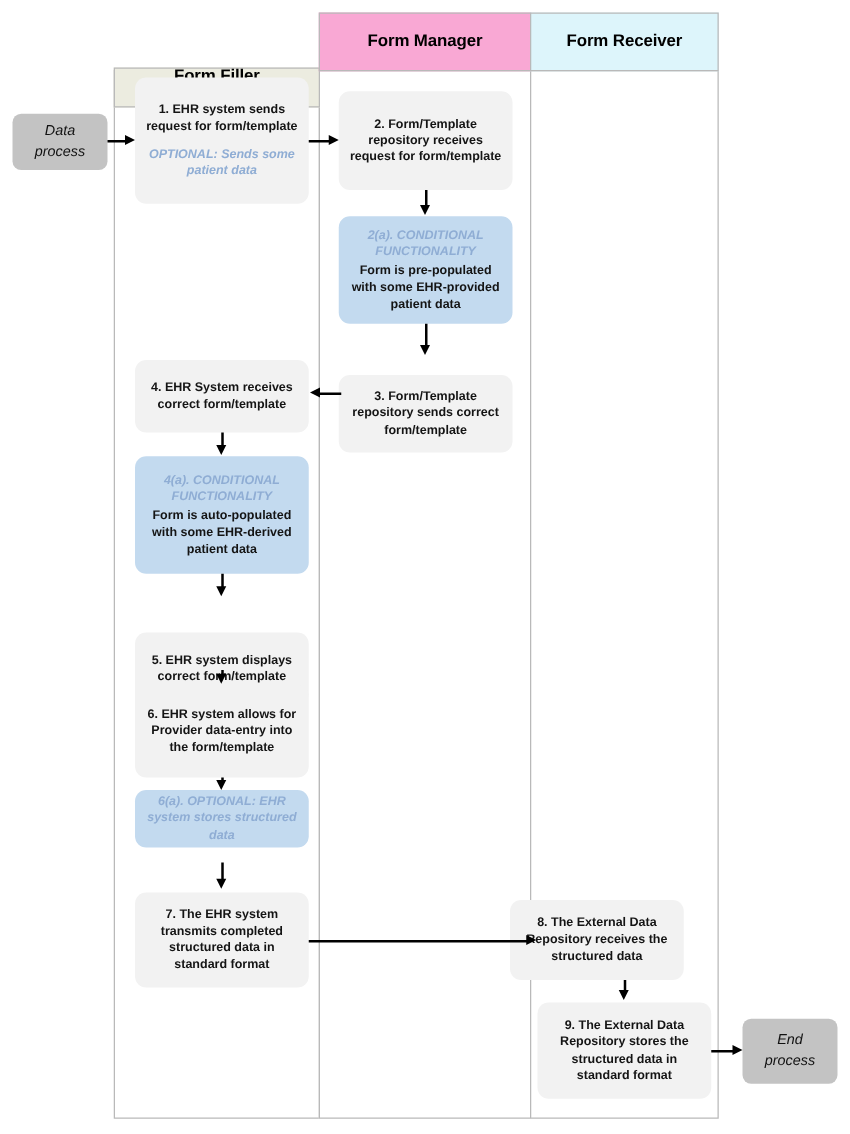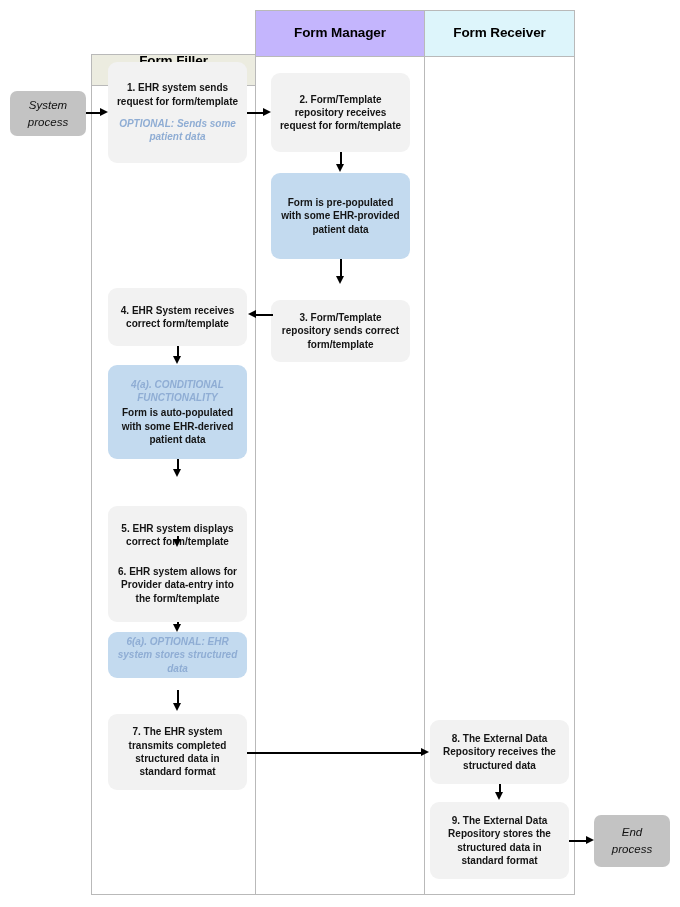"Form Manager" div.lane-header { background: #c4b5fd -> #f9a8d4 }
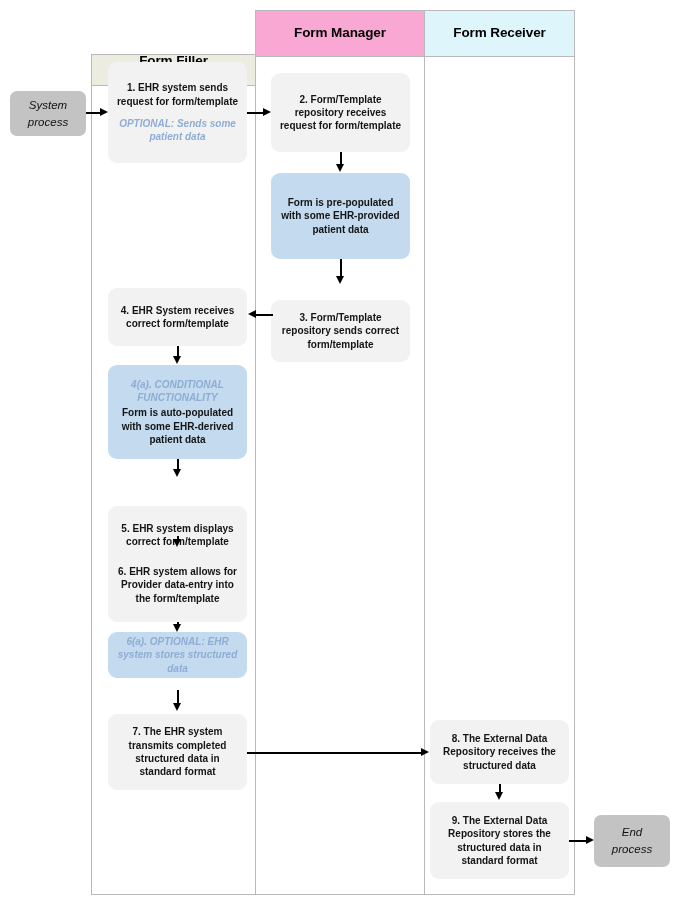"System" div { text: System -> Data }
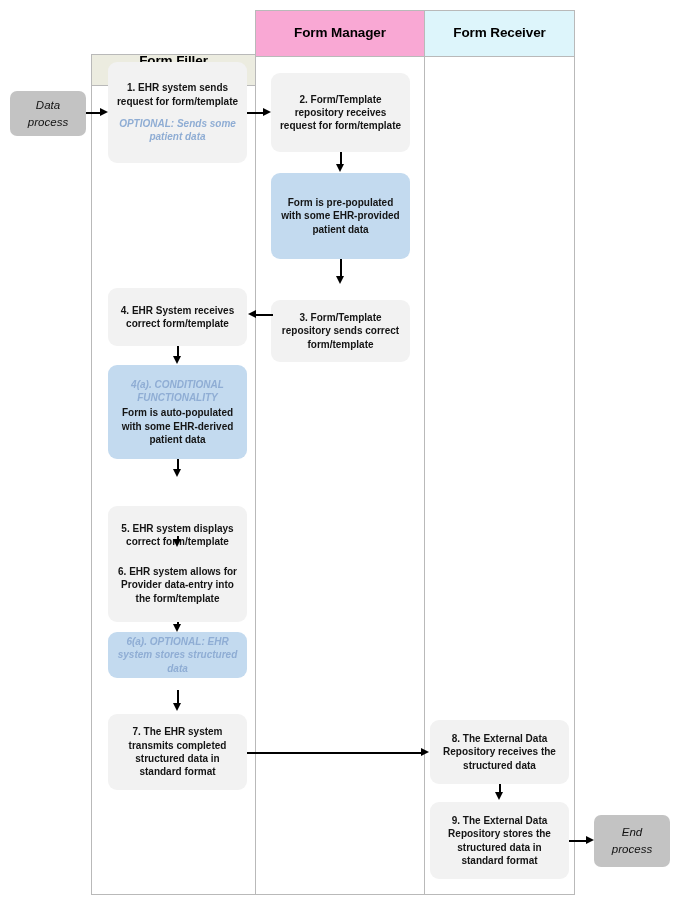"2(a). CONDITIONAL FUNCTIONALITY" div.cond { html: none -> <div>2(a). CONDITIONAL FUNCTIONALITY</div> }
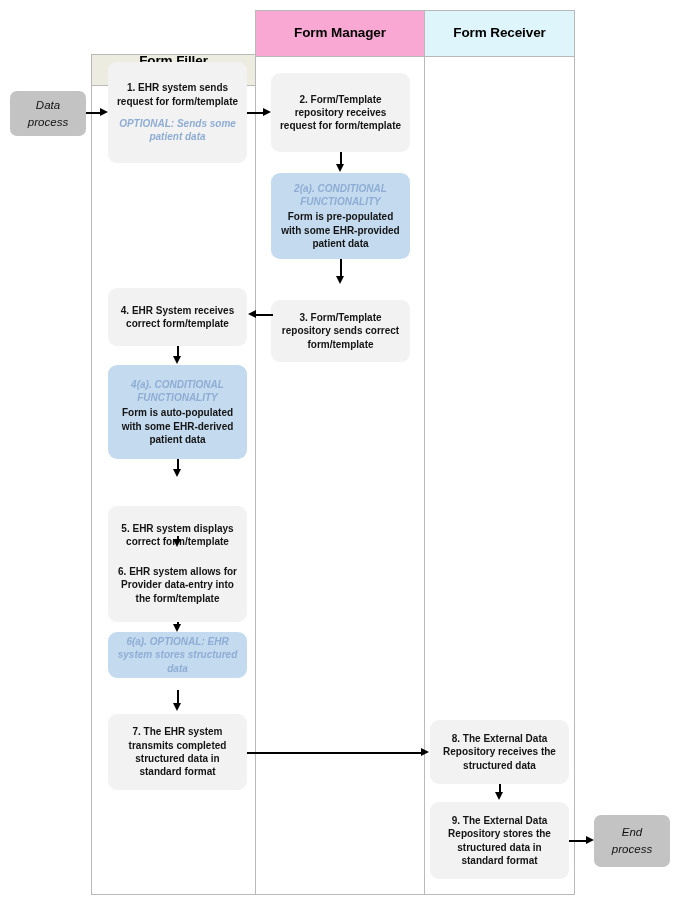"8. The External Data Repository" div.node { left: 430px -> 408px }
